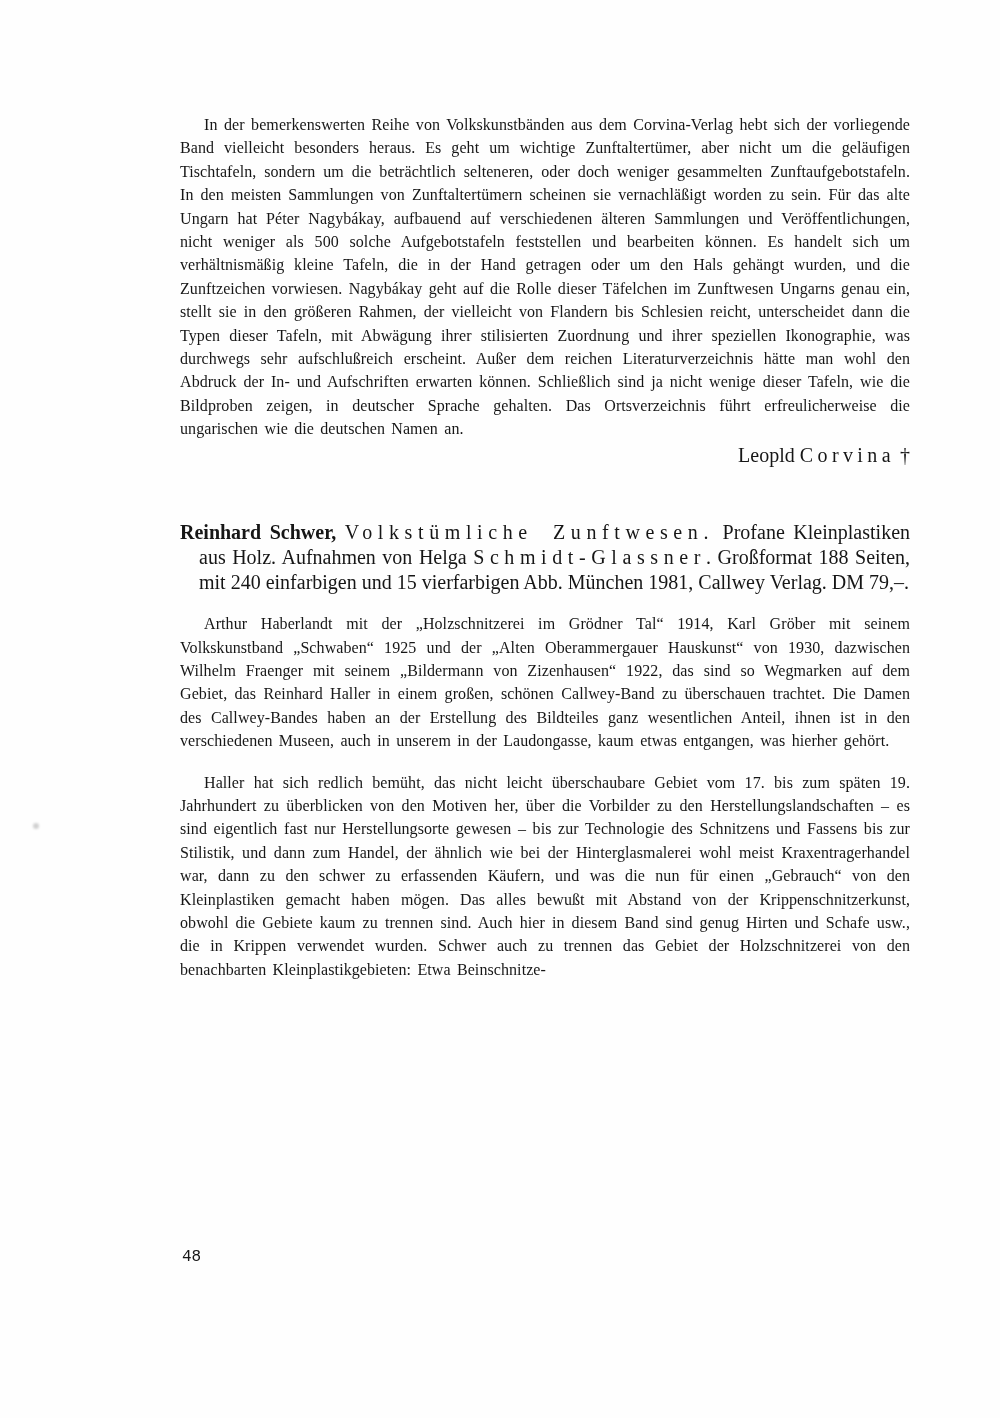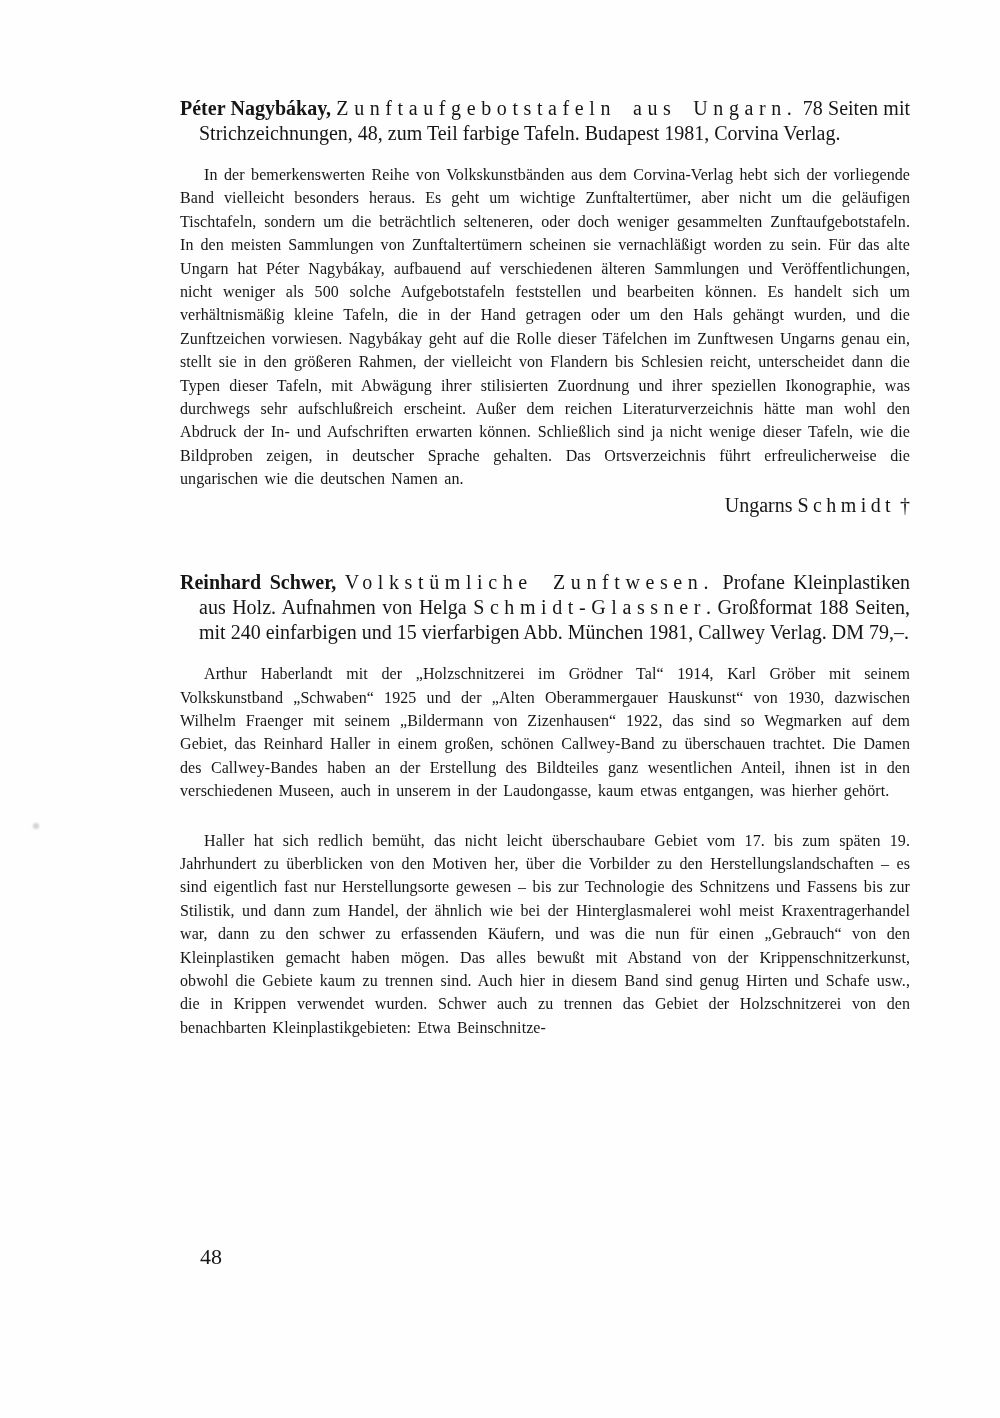"Péter Nagybákay, Zunftaufgebotstafeln" p.heading { html: <p><b>Péter Nagybákay,</b> <span>Zunftaufgebotstafeln aus Ungarn.</span> <span>78 Seiten mit Strichzeichnungen, 48, zum Teil farbige Tafeln. Budapest 1981, Corvina Verlag.</span></p> -> none }
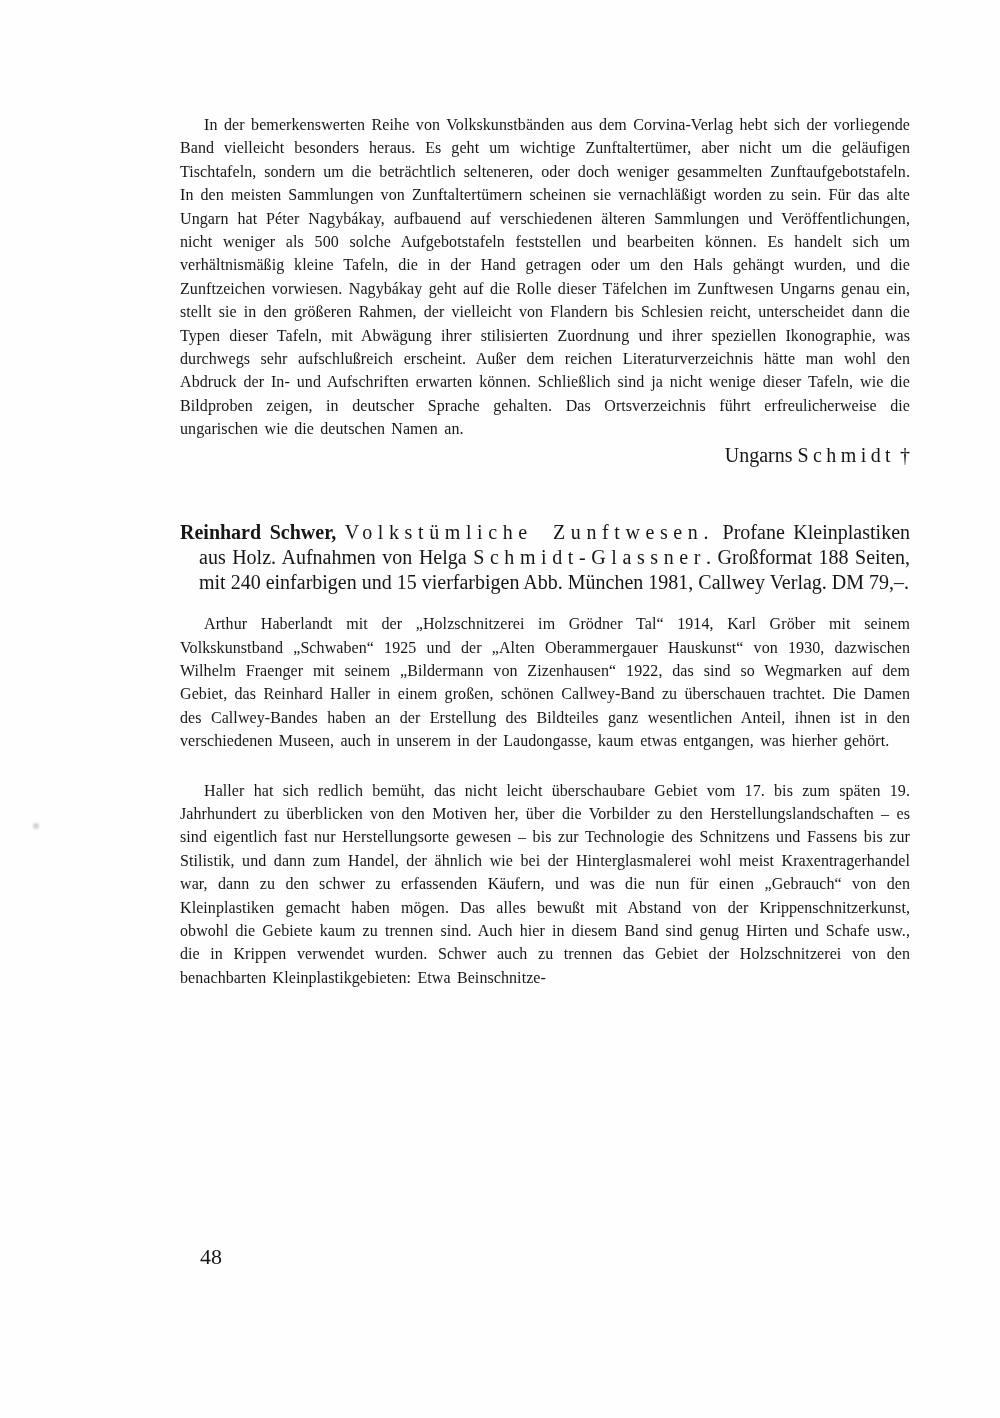"Ungarns" span { text: Ungarns -> Leopld }
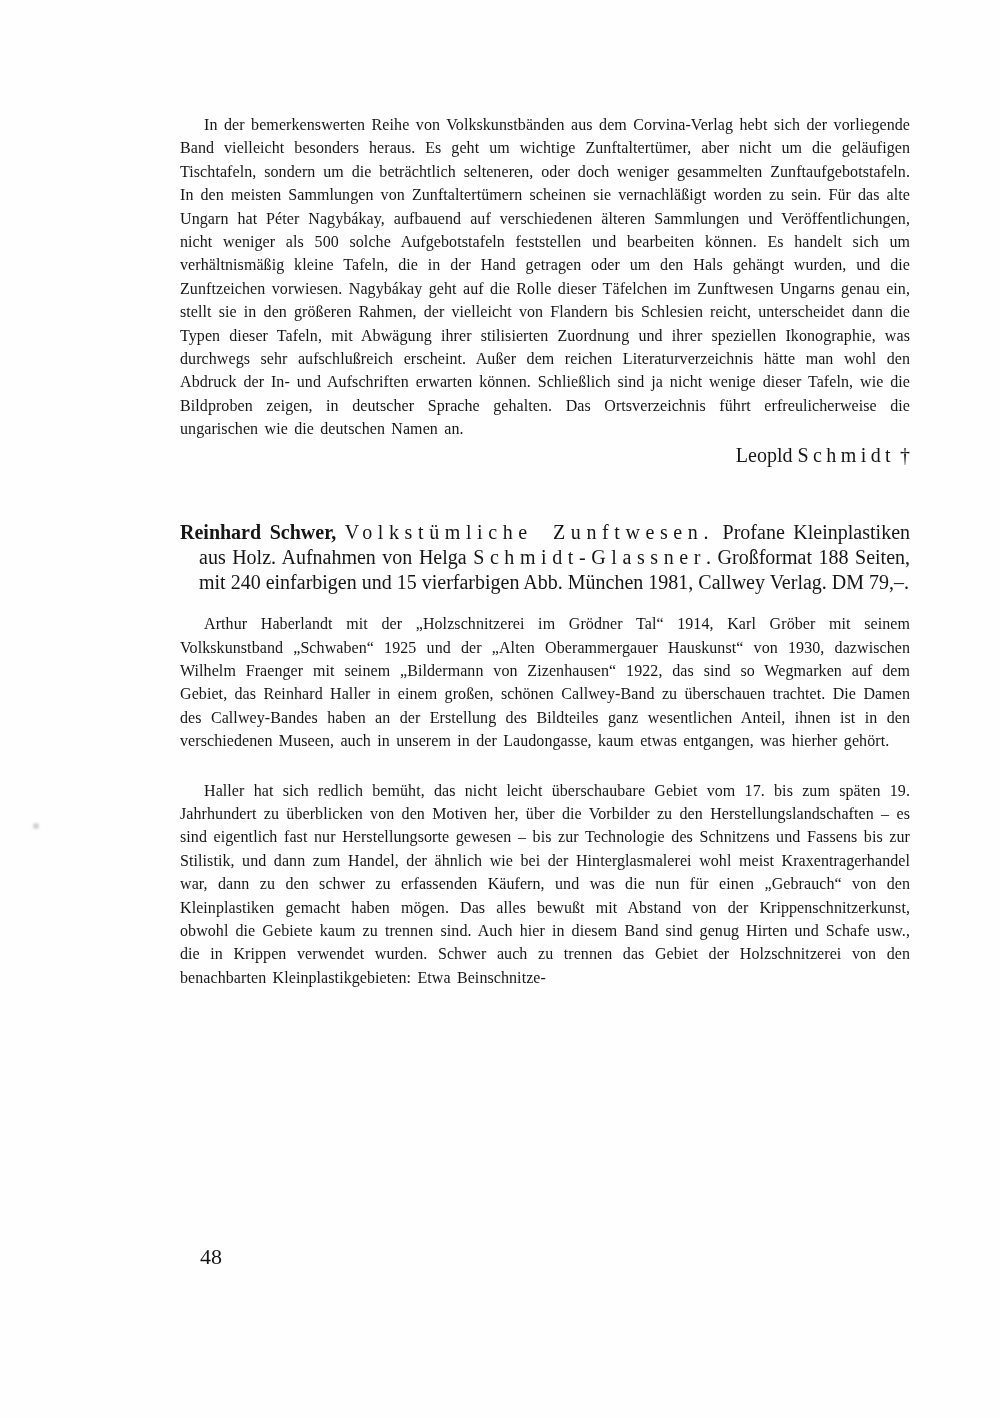"Schmidt" span.spaced-sig { text: Schmidt -> Corvina }
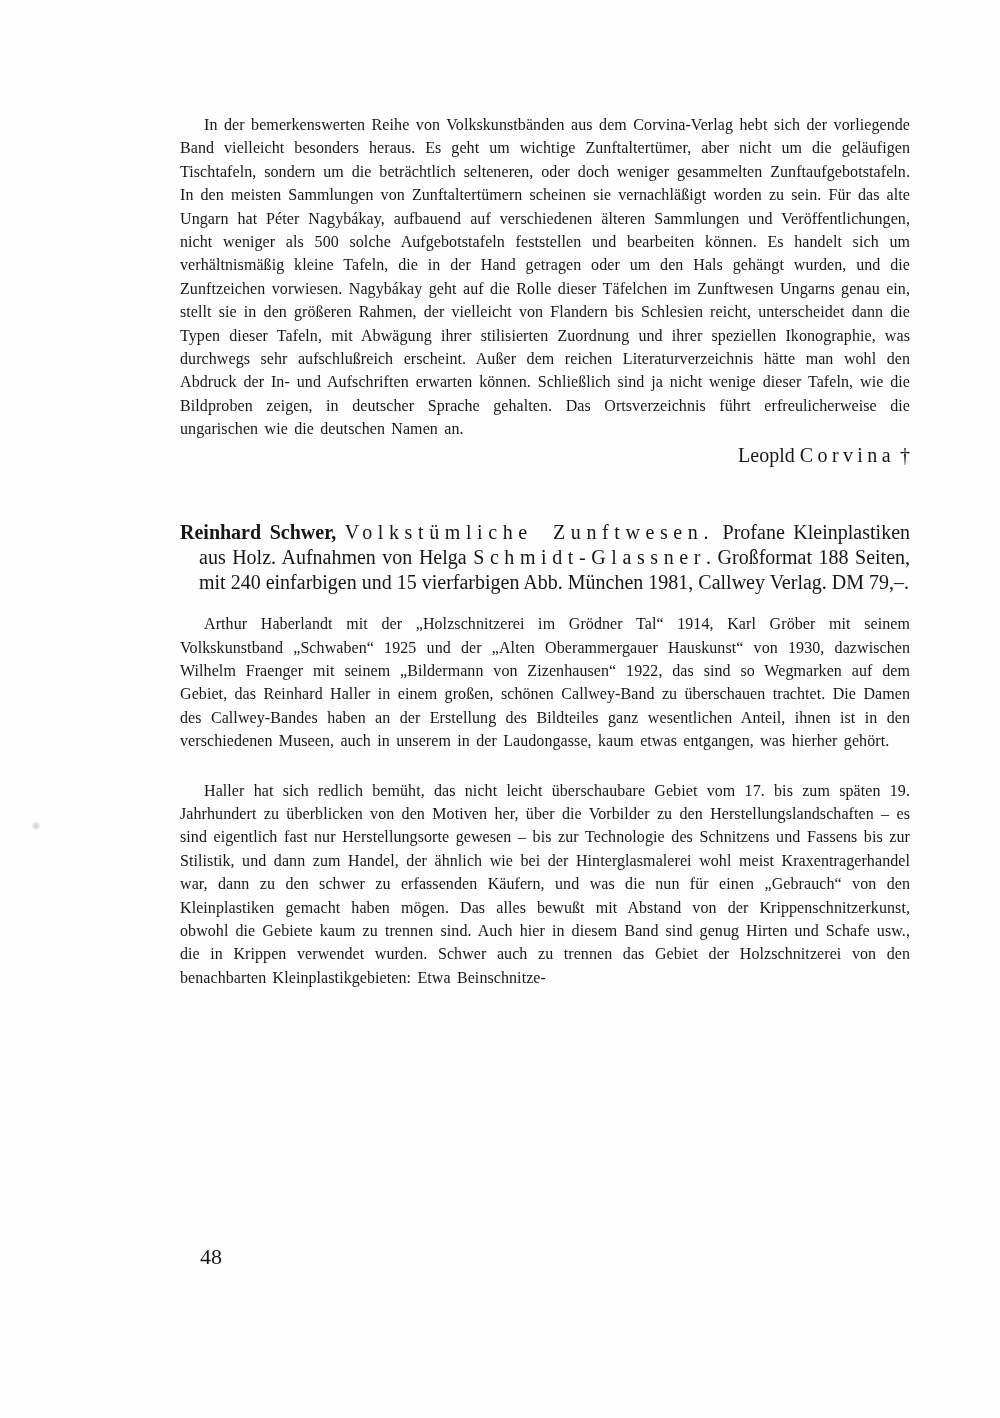"Haller hat sich redlich bemüht," .review-2 .body-par + .body-par { margin-top: 26px -> 18px }
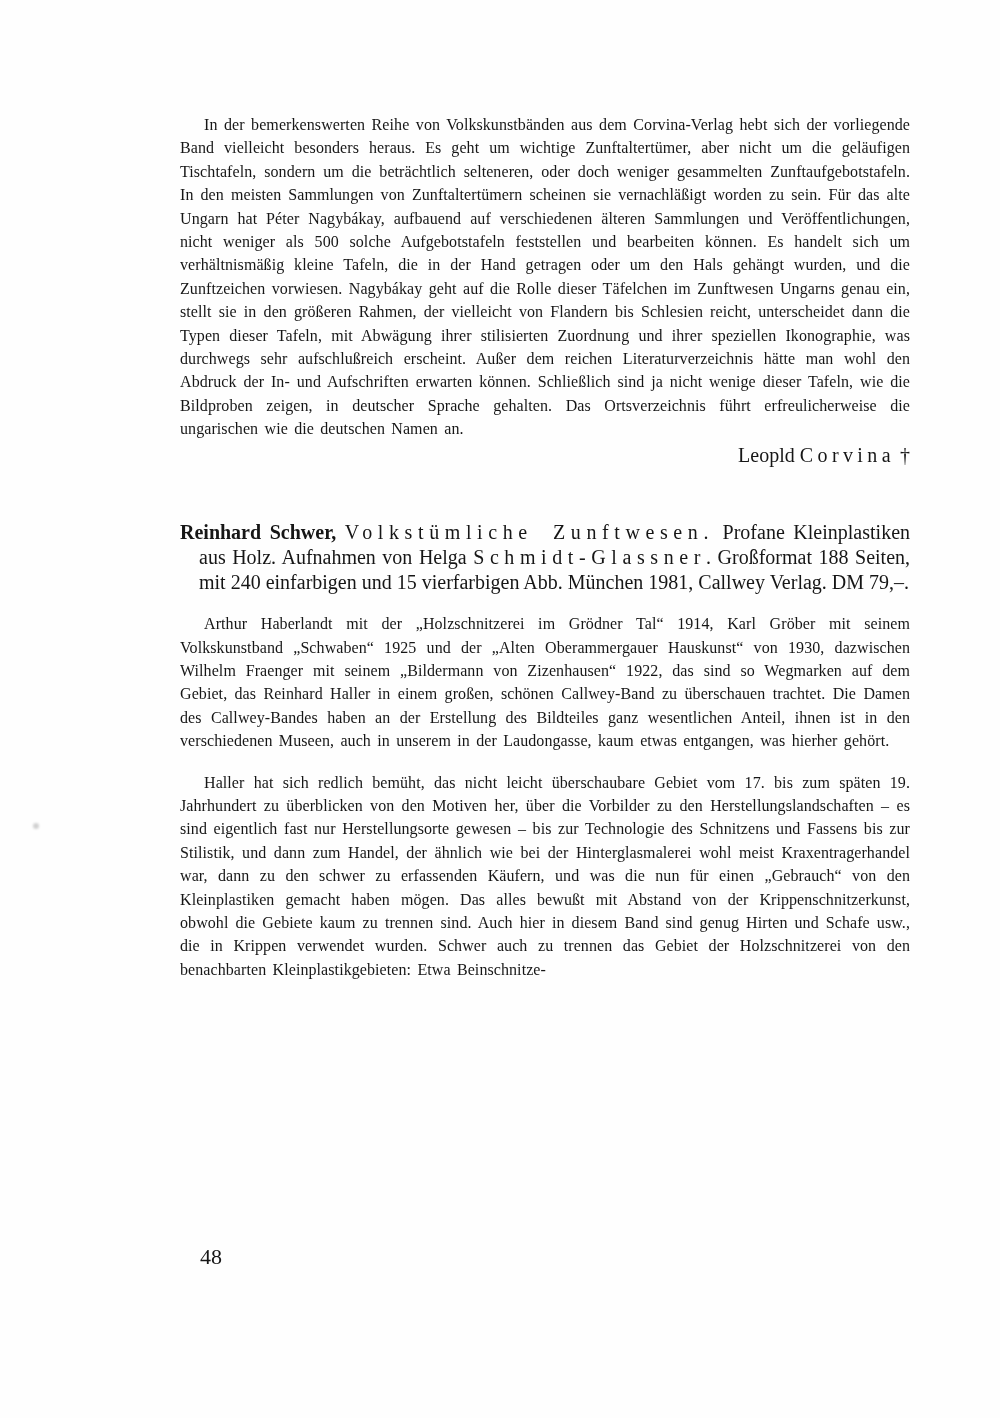"48" .pageno { font-family: none -> Liberation Mono, monospace; font-size: 22px -> 16px; left: 200px -> 182px }
